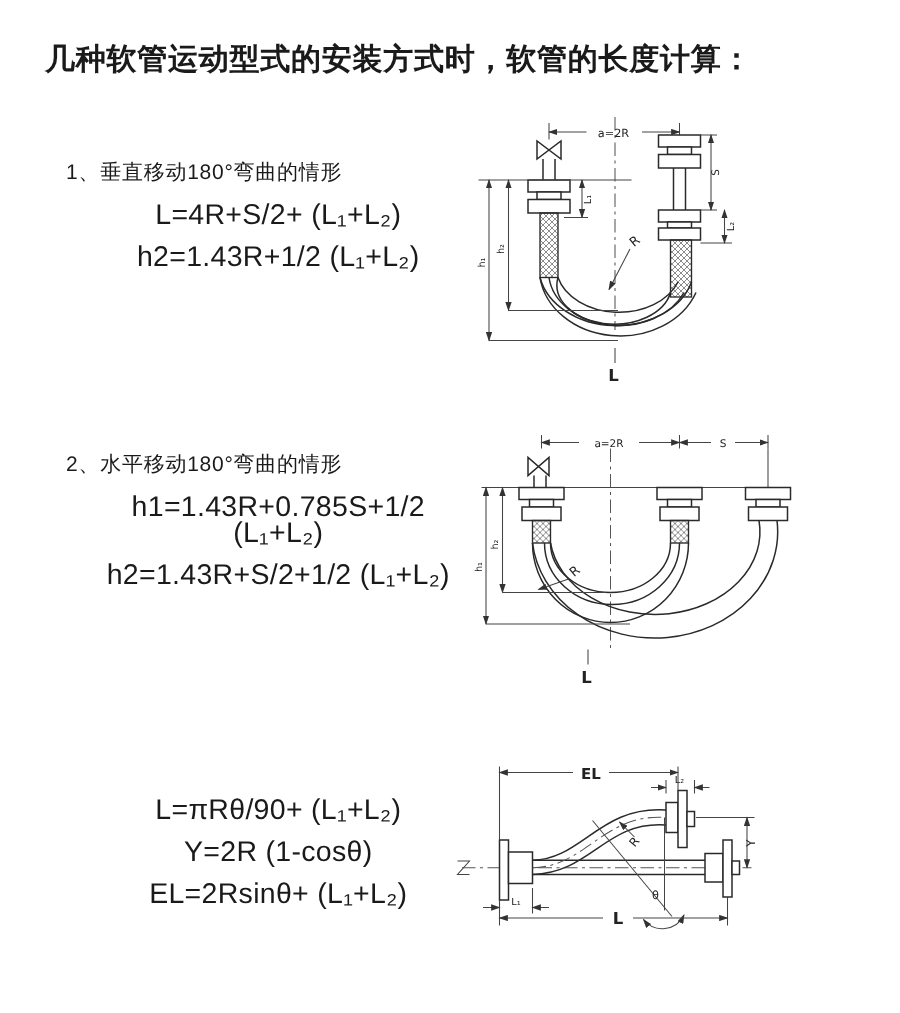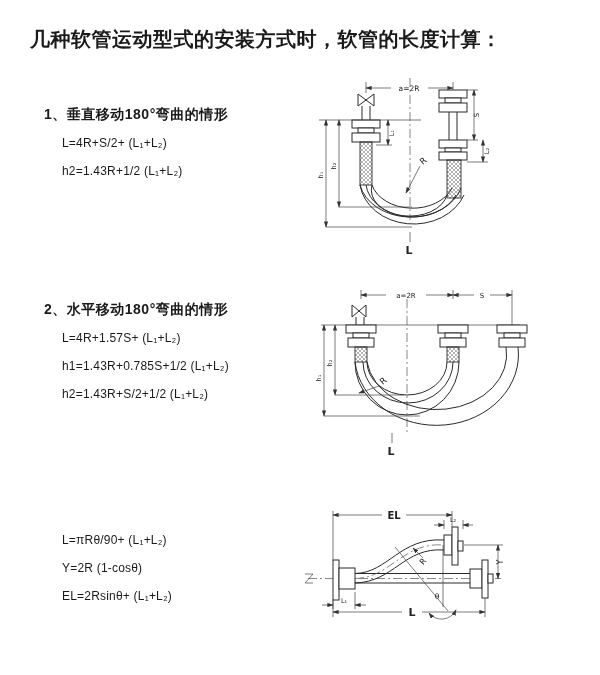"1、垂直移动180°弯曲的情形" .sec-heading { font-weight: 700 -> 400 }
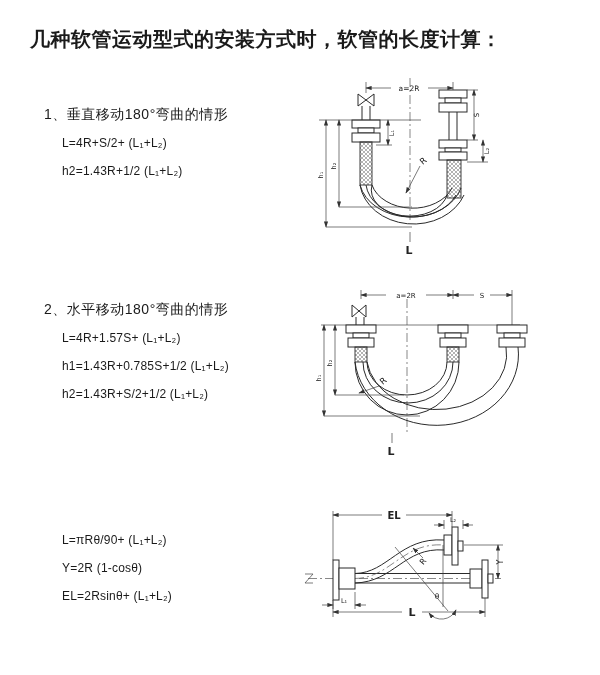"L=4R+S/2+ (L₁+L₂)" .formula { font-size: 12px -> 19px; text-align: none -> center }
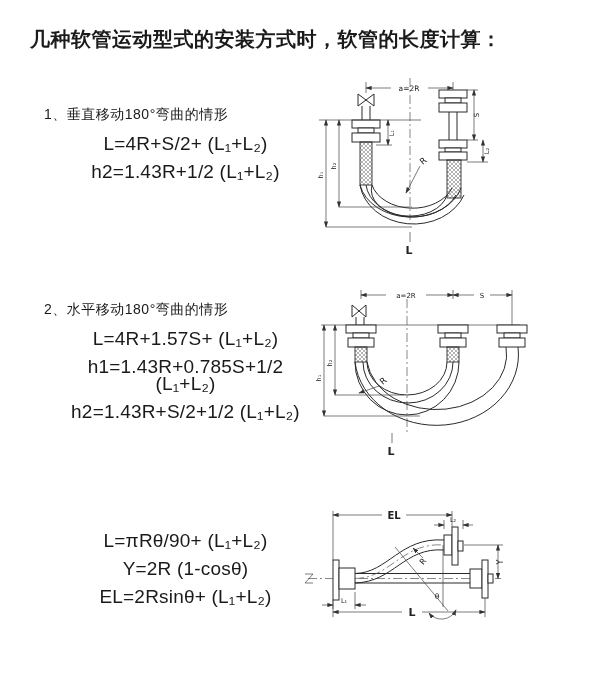"L=4R+1.57S+ (L₁+L₂)" div.formula { html: <div>L=4R+1.57S+ (L₁+L₂)</div> -> none }
